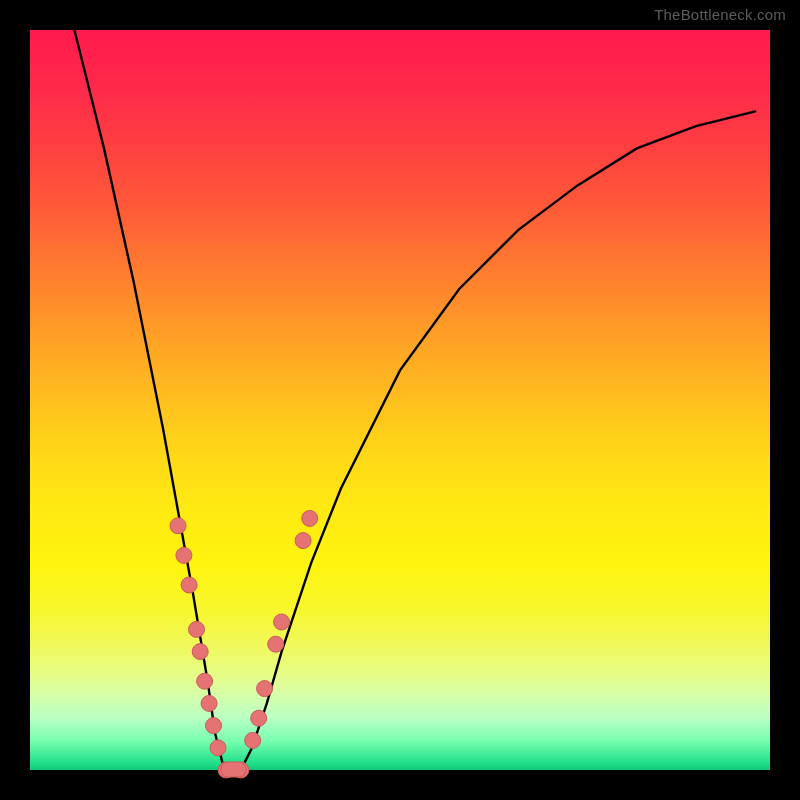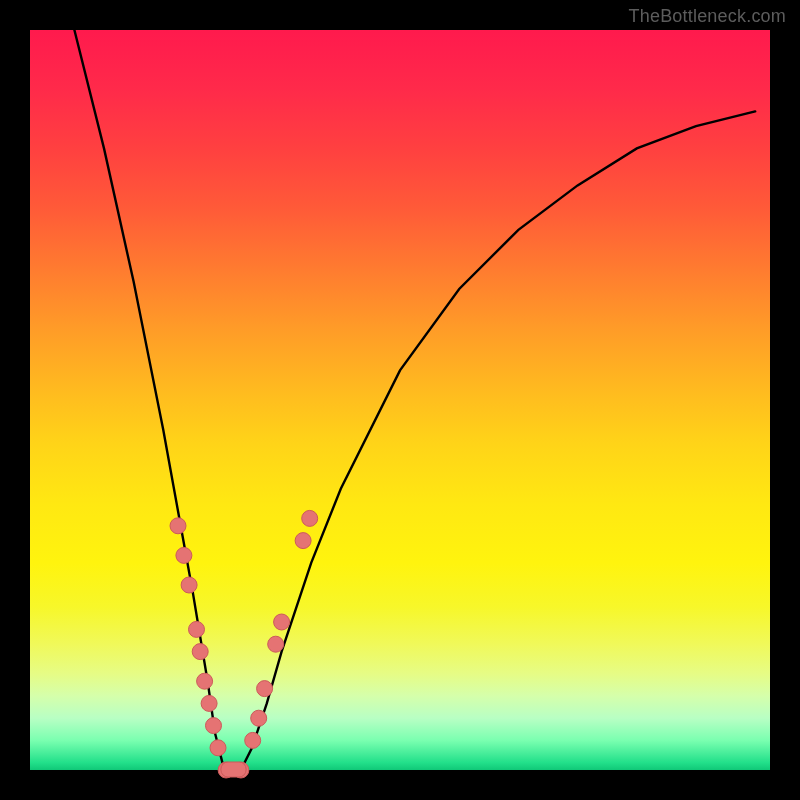"TheBottleneck.com" .watermark { font-size: 18px -> 15px }
